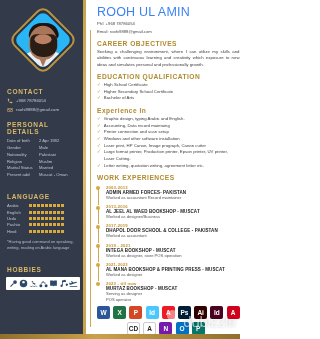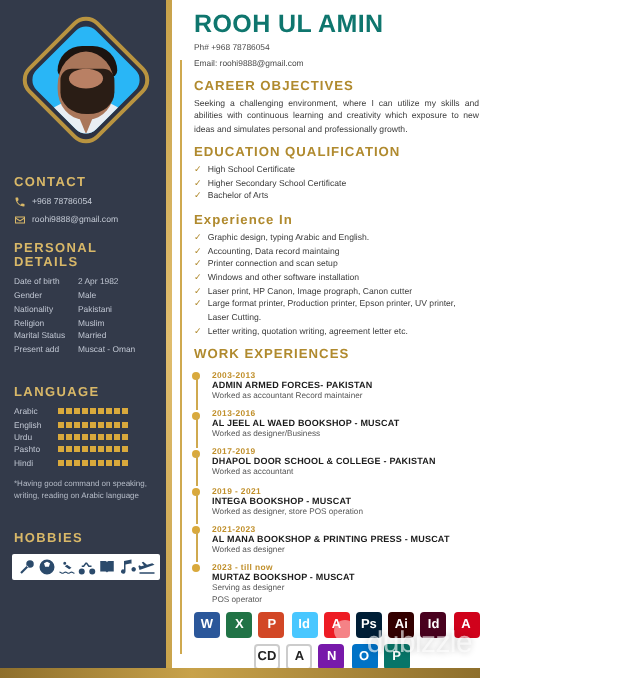"ROOH UL AMIN" .name { color: #0f766e -> #3b82f6; font-weight: bold -> normal }
